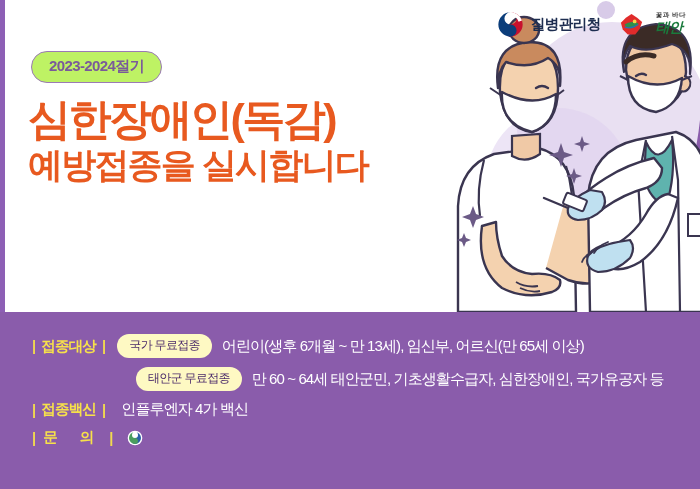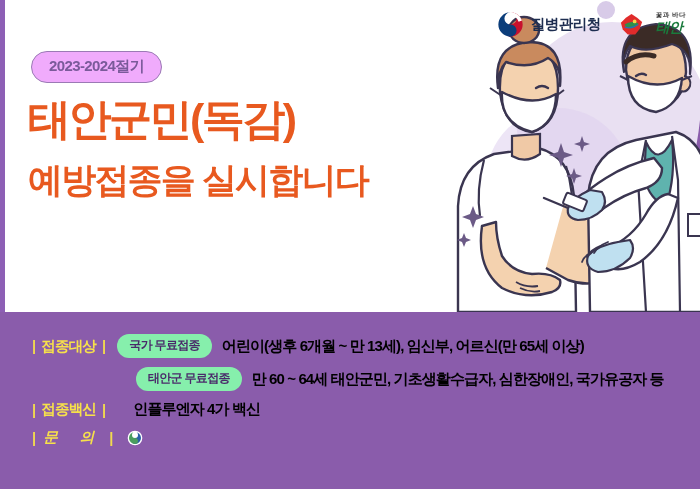"2023-2024절기" .season-pill { background: #f0abfc -> #bef264 }
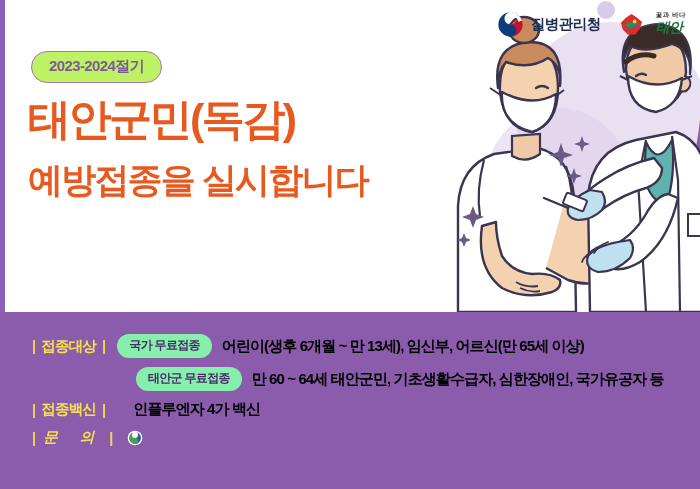"태안군민(독감)" div.big-line-1 { text: 태안군민 -> 심한장애인 }
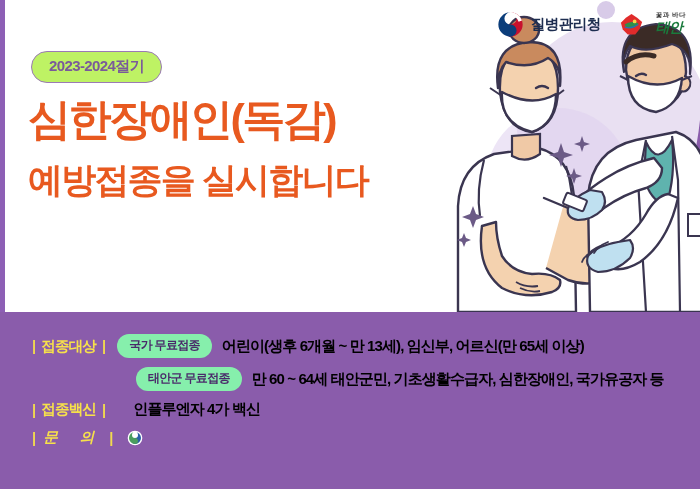"예방접종을 실시합니다" .big-line-2 { margin-top: 18px -> 3px }
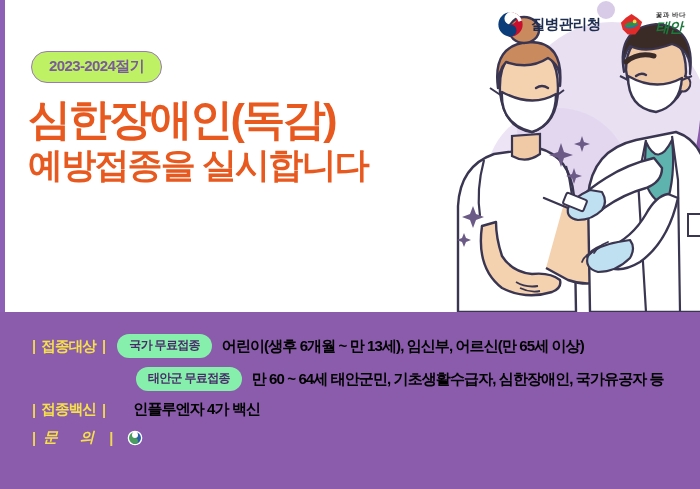"국가 무료접종" .badge { background: #86efac -> #fef9c3; font-weight: bold -> normal }
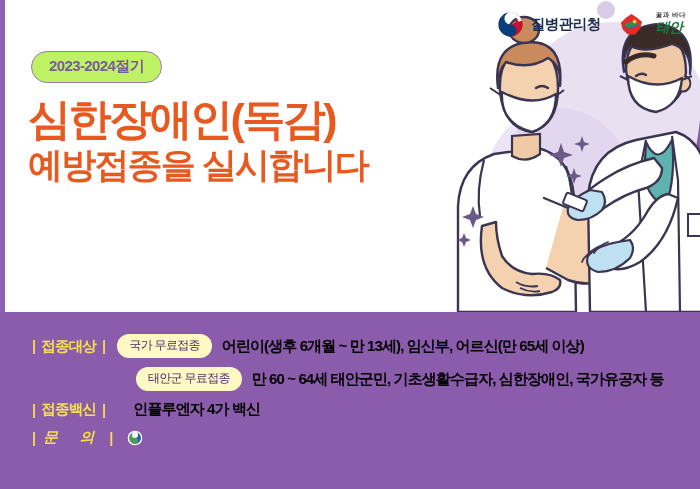"어린이(생후 6개월 ~ 만 13세)," .row-text { color: #000000 -> #ffffff; font-weight: bold -> normal }
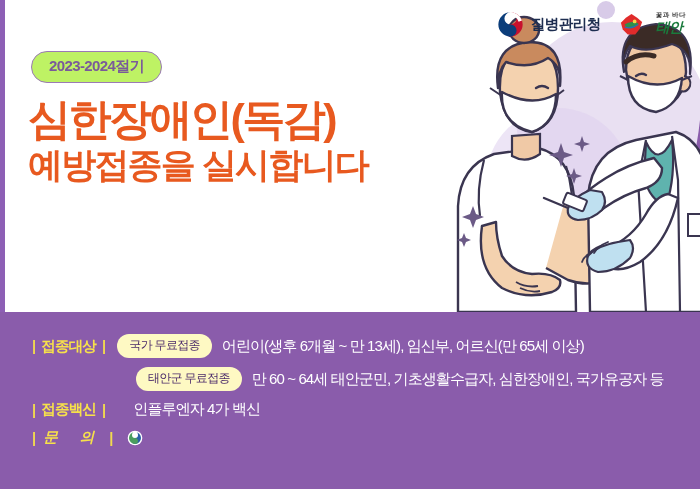"인플루엔자 4가 백신" span.row-text { margin-left: 22px -> 10px }
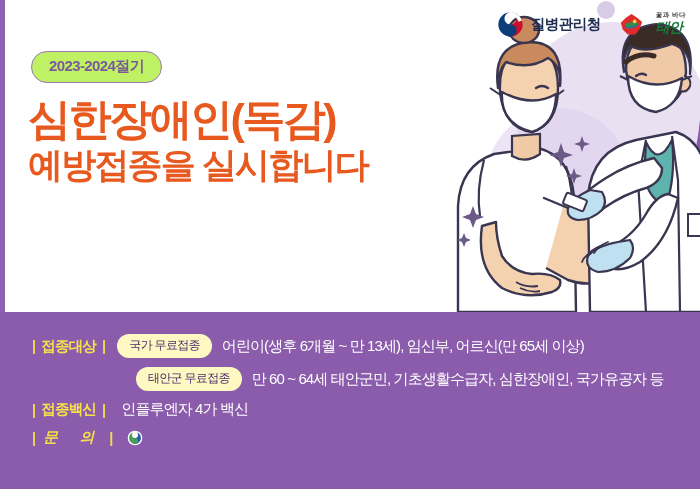"문 의" .label-txt.spaced { font-style: italic -> none }
